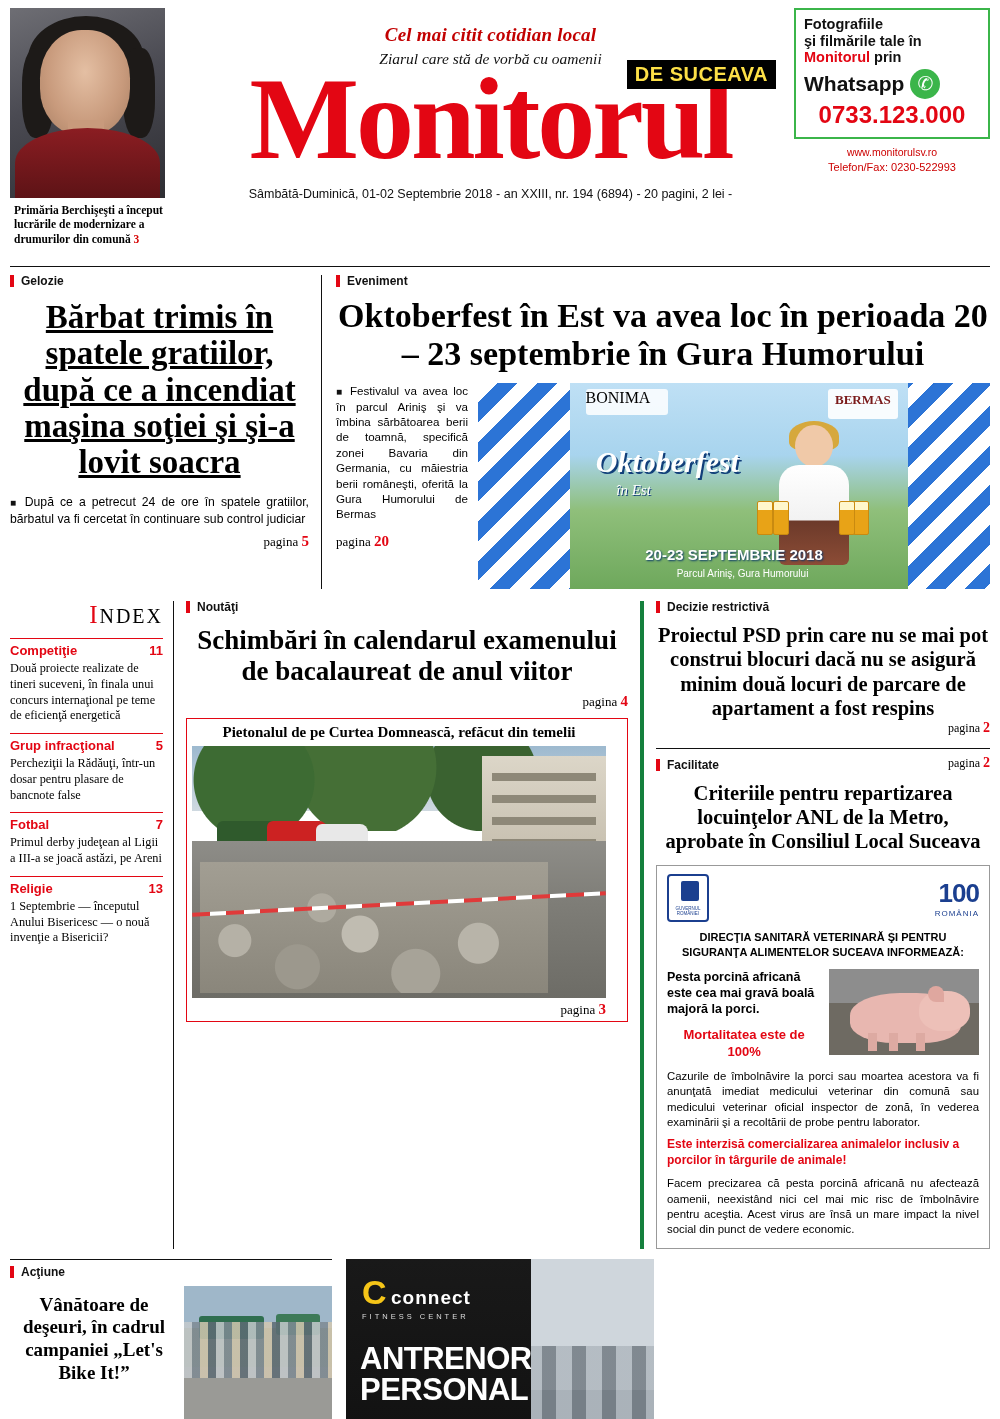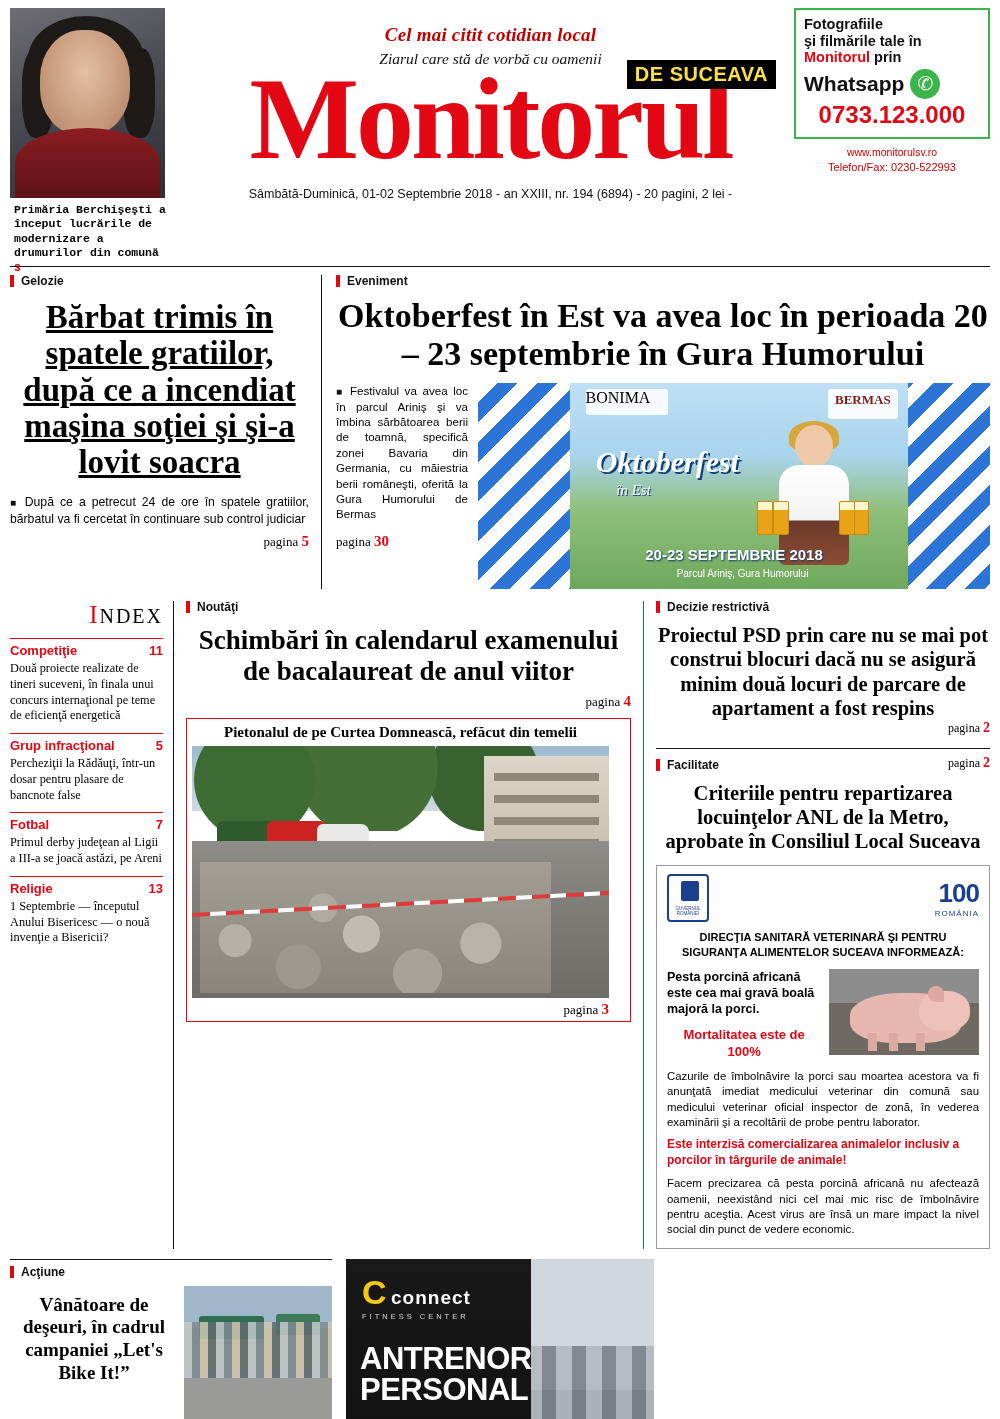"Primăria Berchişeşti a început lucrările" .mh-caption { font-family: Liberation Mono, monospace -> Liberation Serif, serif }
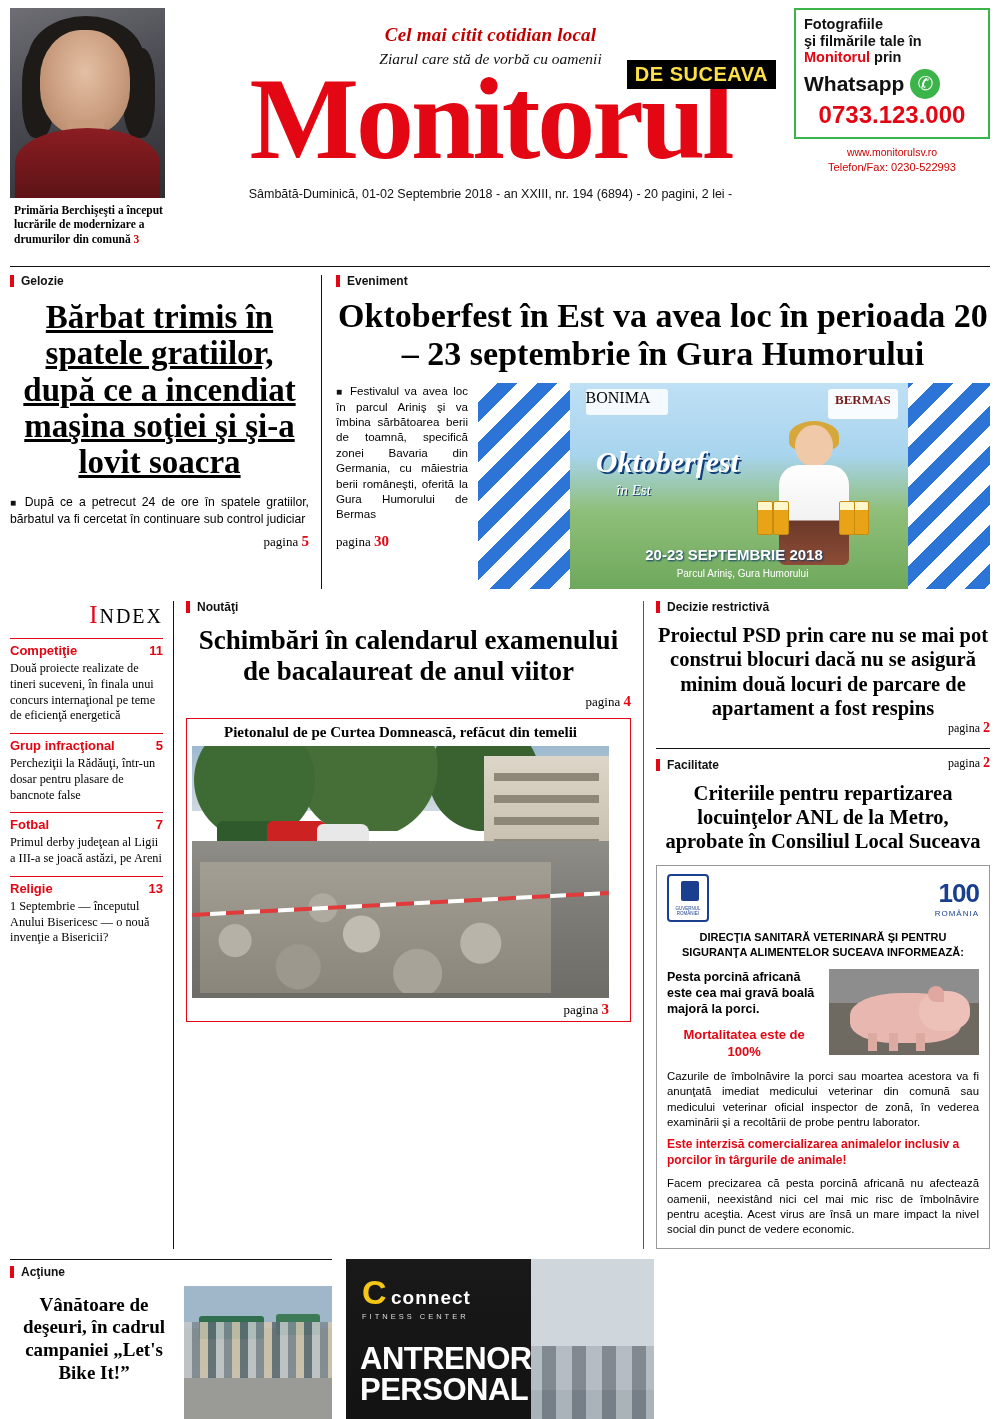"30" b { text: 30 -> 20 }
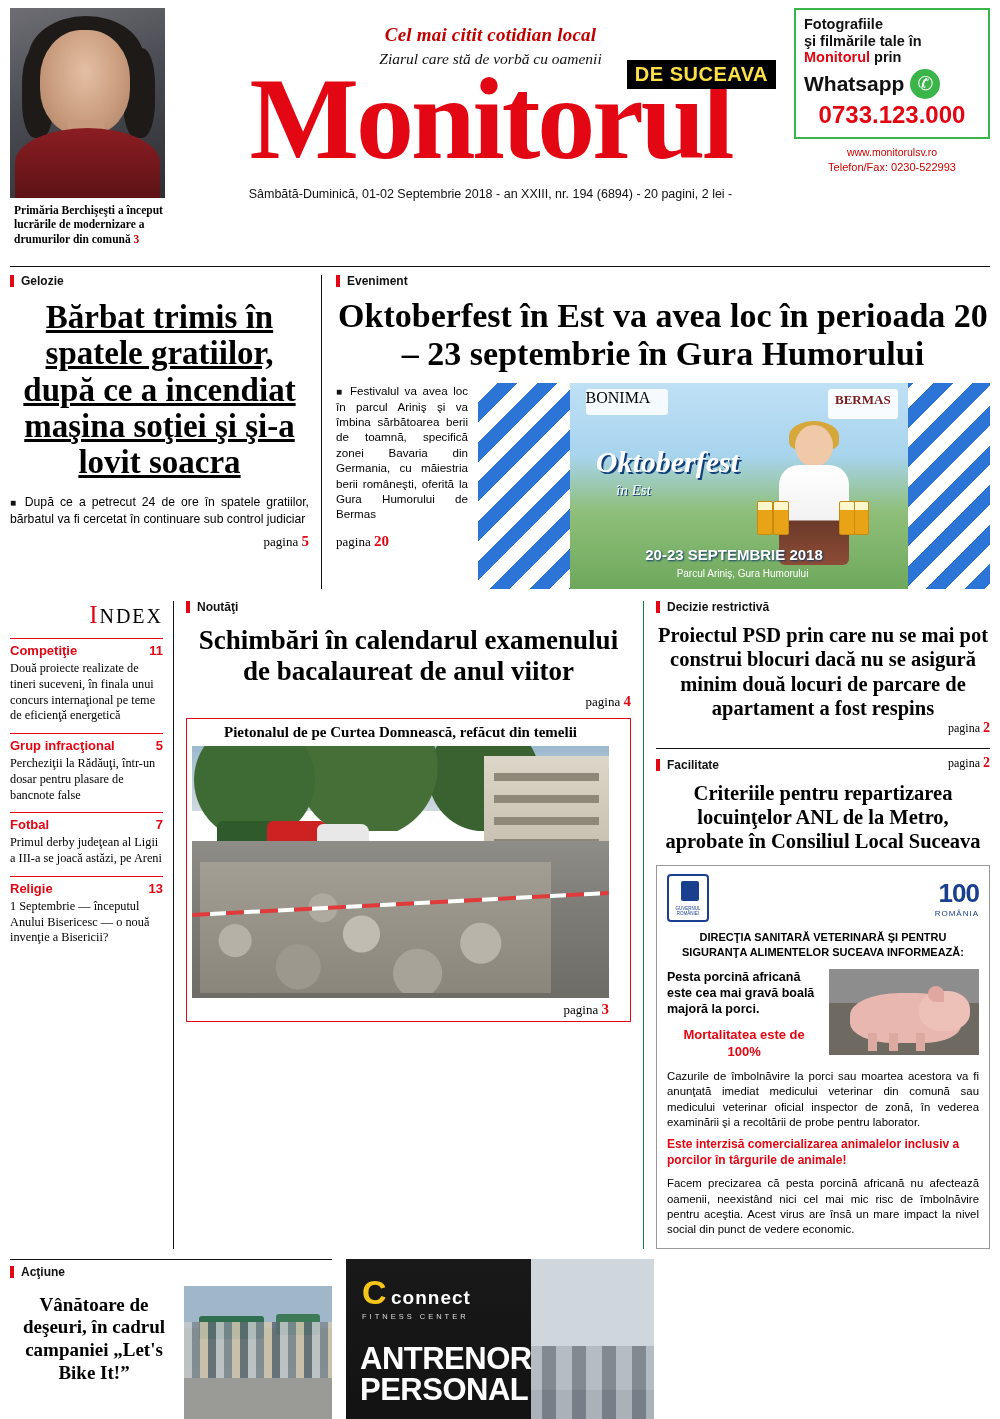"Noutăţi" .col-noutati { border-right: 1px solid #15803d -> 4px solid #15803d }
